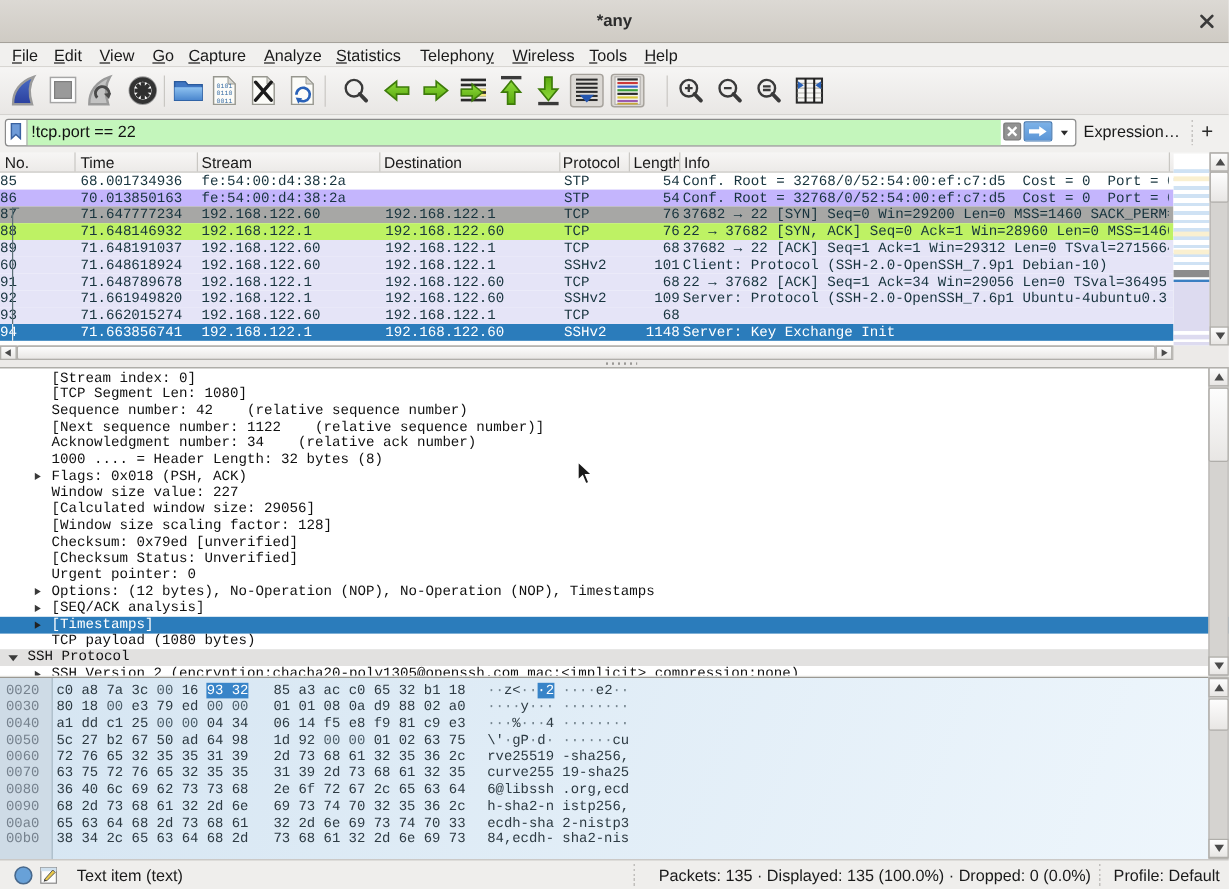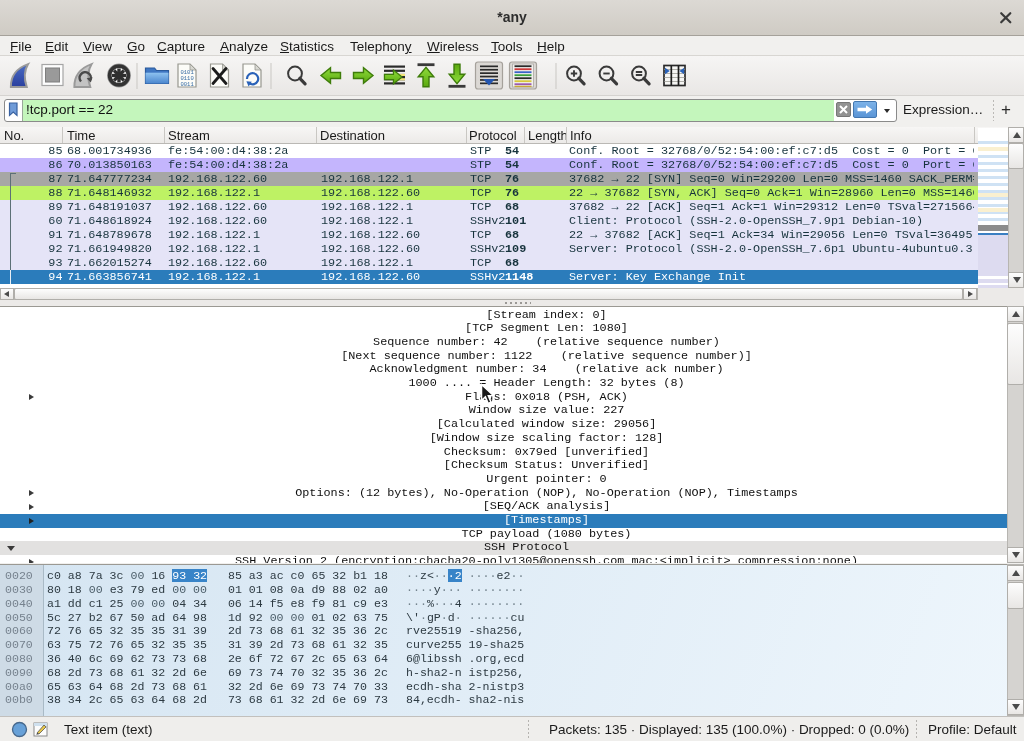"85" .cnum { text-align: right -> none }
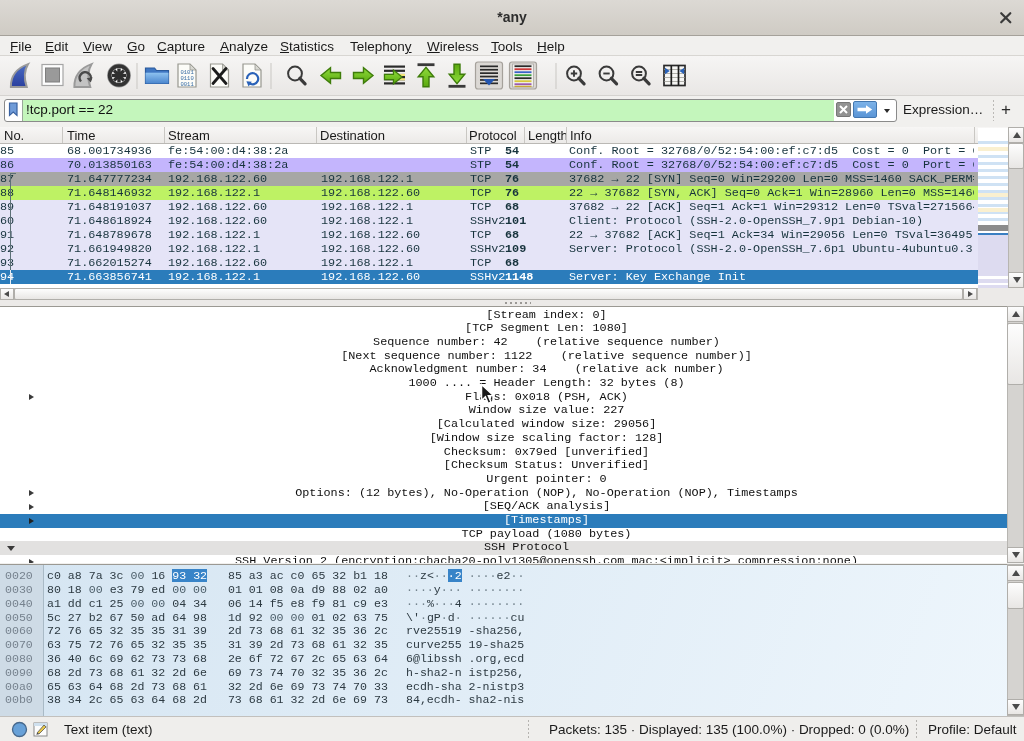"54" .clen { font-weight: bold -> none; text-align: left -> right }
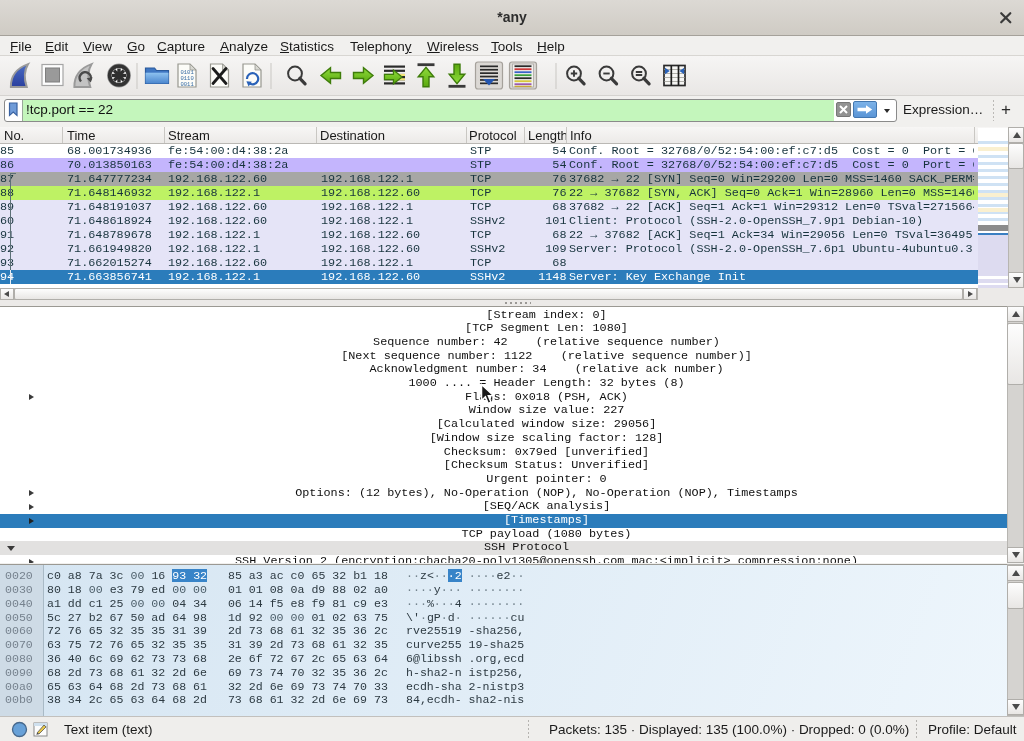"[Stream index: 0]" #details { text-align: center -> none }
